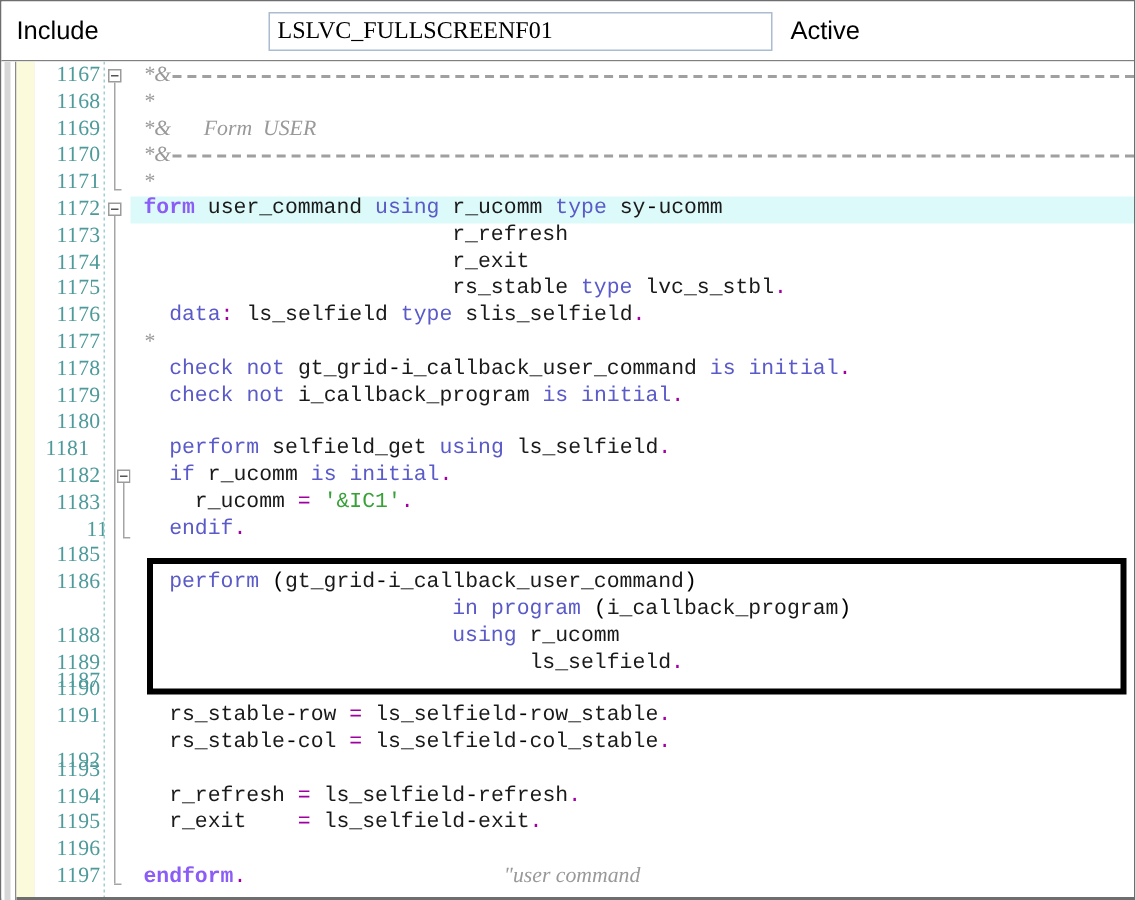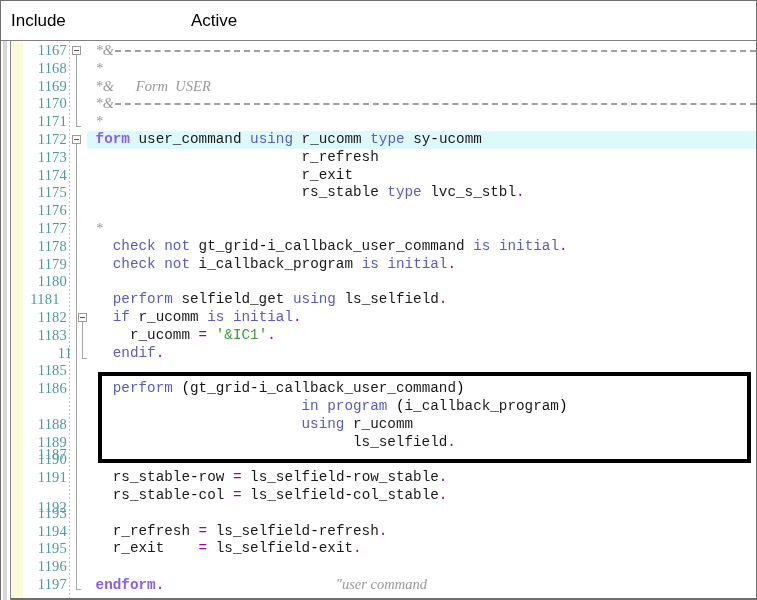"LSLVC_FULLSCREENF01" input.hdr-input { html: none -> <input> }
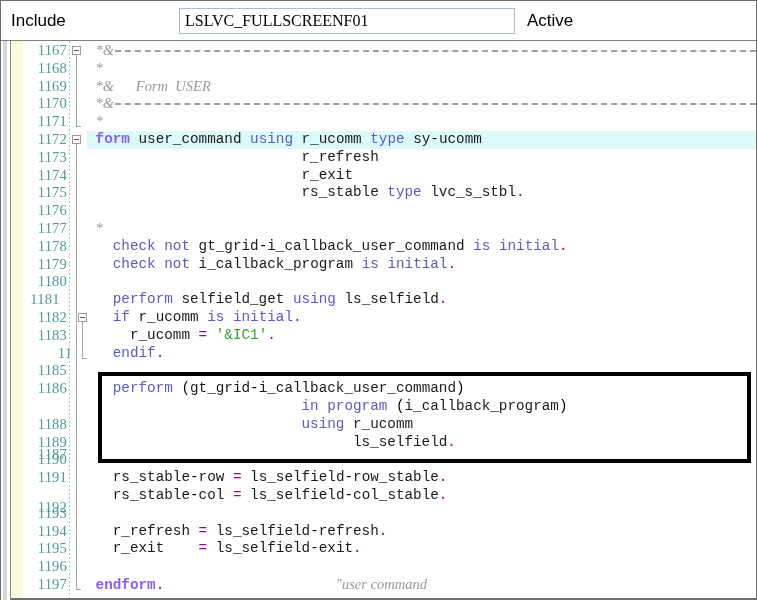"data: ls_selfield type slis_selfield." div.code { html: none -> <div>&nbsp; <span>data</span><span>:</span> <span>ls_selfield</span> <span>type</span> <span>slis_selfield</span><span>.</span></div> }
